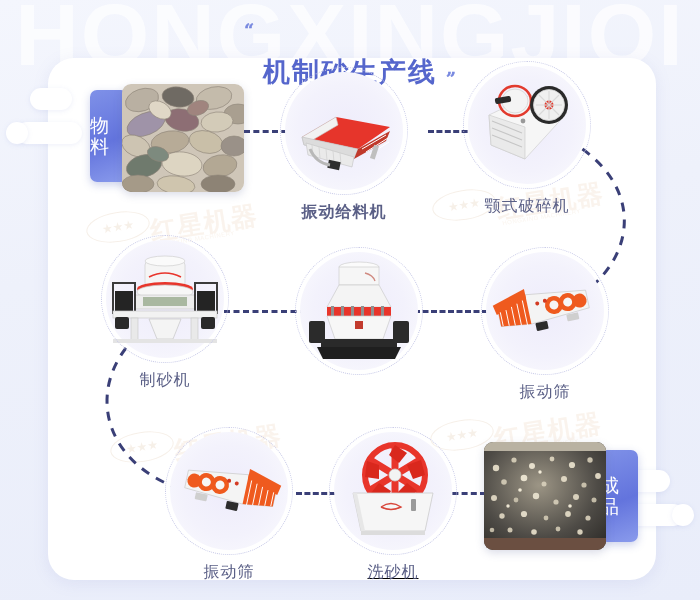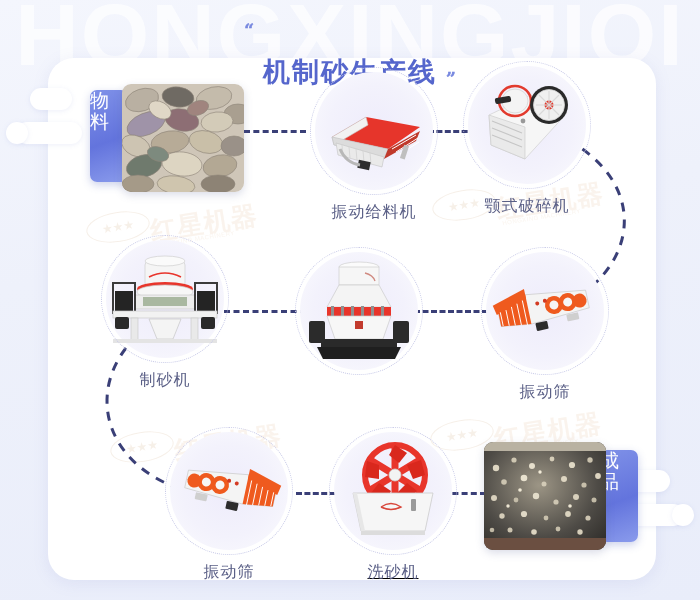"物料" .tag { justify-content: flex-start -> center }
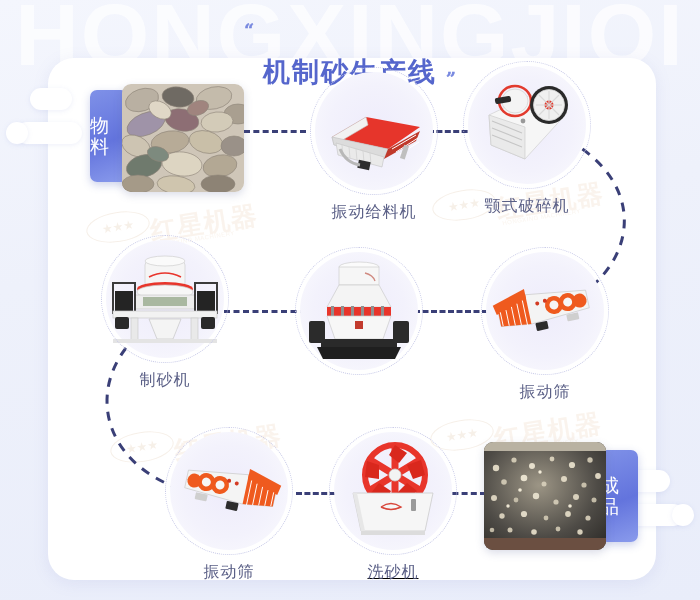"振动给料机" div.node { font-weight: none -> bold; left: 315px -> 285px }
